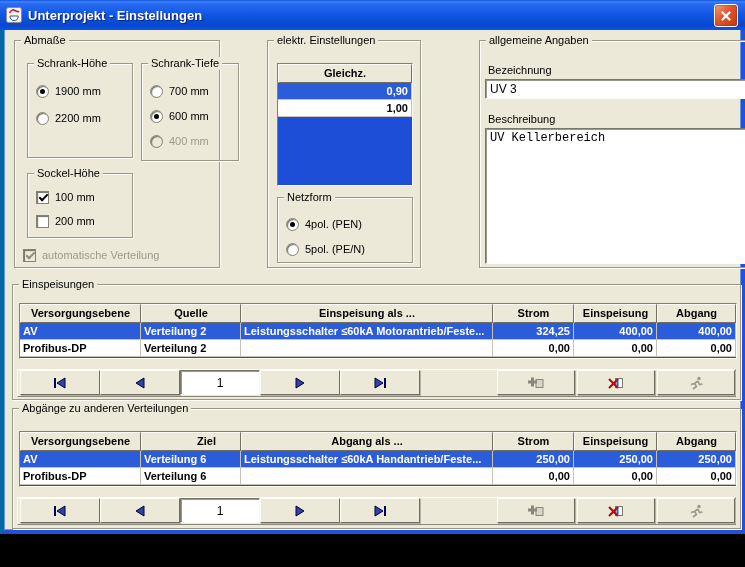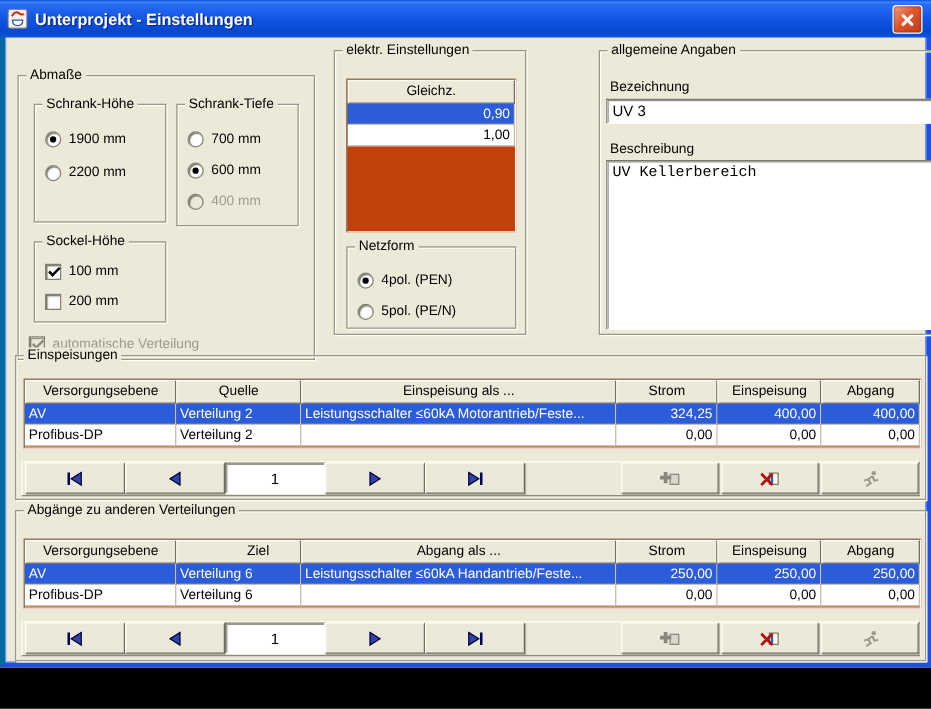"Abmaße" div.groupbox { margin-top: 20px -> none; width: 238px -> 206px }
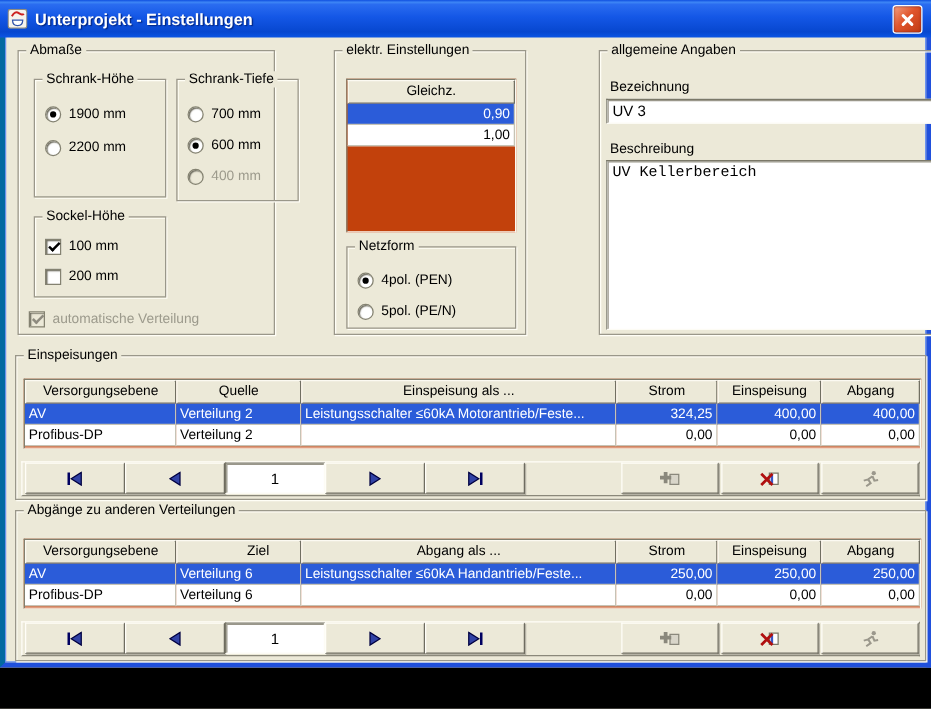"Gleichz." .grid { background: #c2410c -> #1d4ed8; font-weight: none -> bold }
